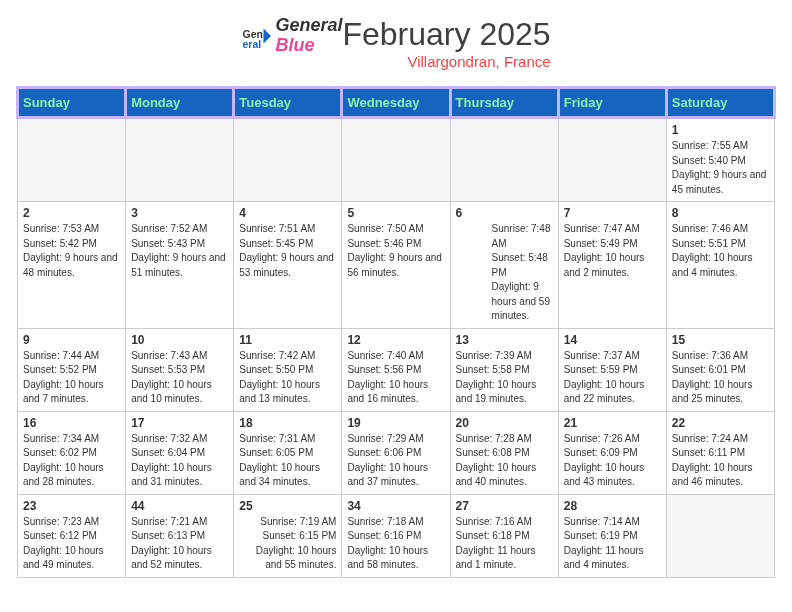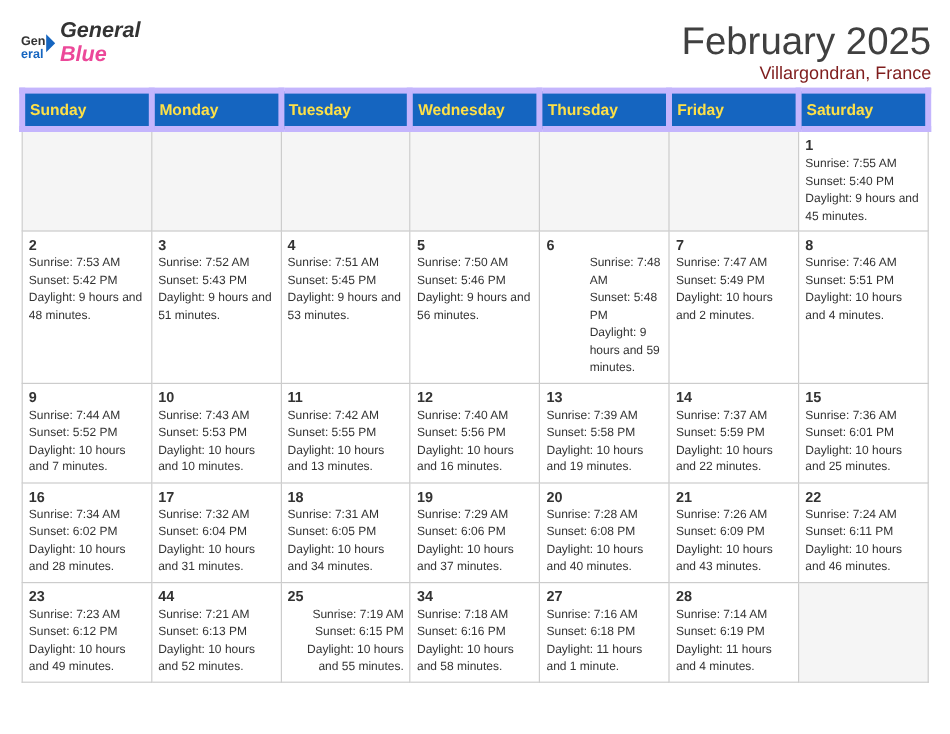"Gen" .header-area { justify-content: space-between -> center; margin-bottom: 3px -> 16px }
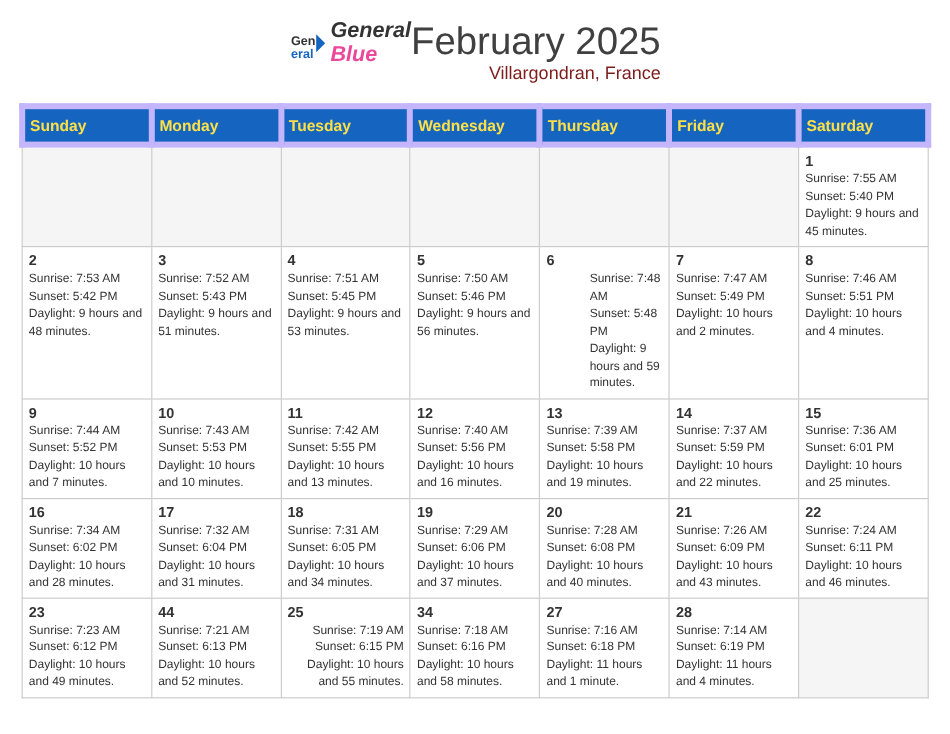"Villargondran, France" .location { color: #7f1d1d -> #ef4444 }
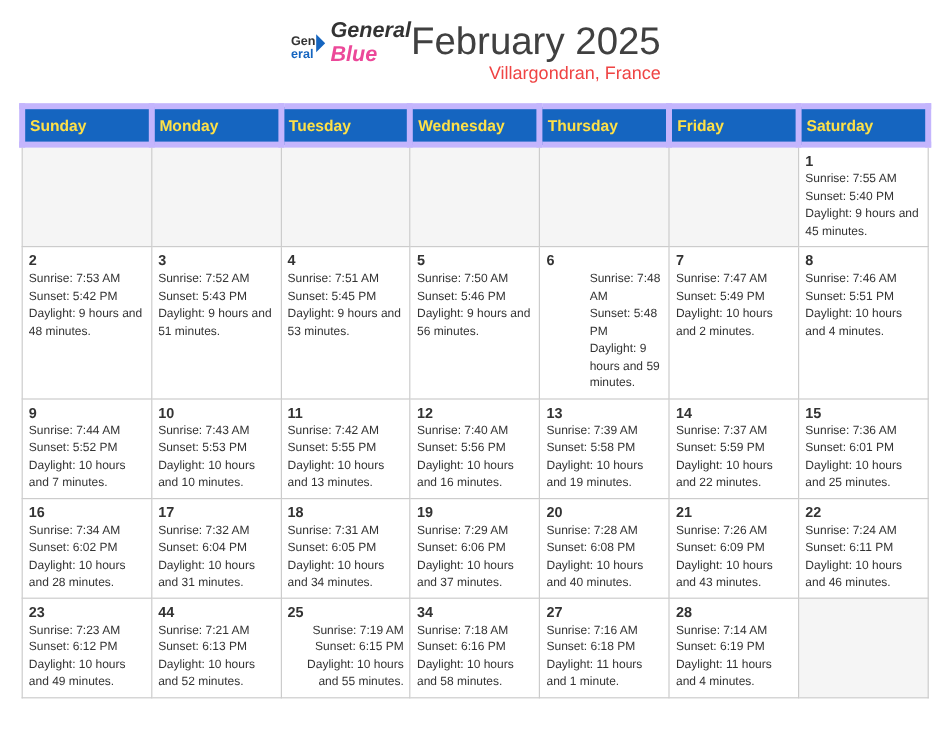"Sunday" .calendar th { border: 5px solid #c4b5fd -> 3px solid #c4b5fd; color: #fde047 -> #86efac }
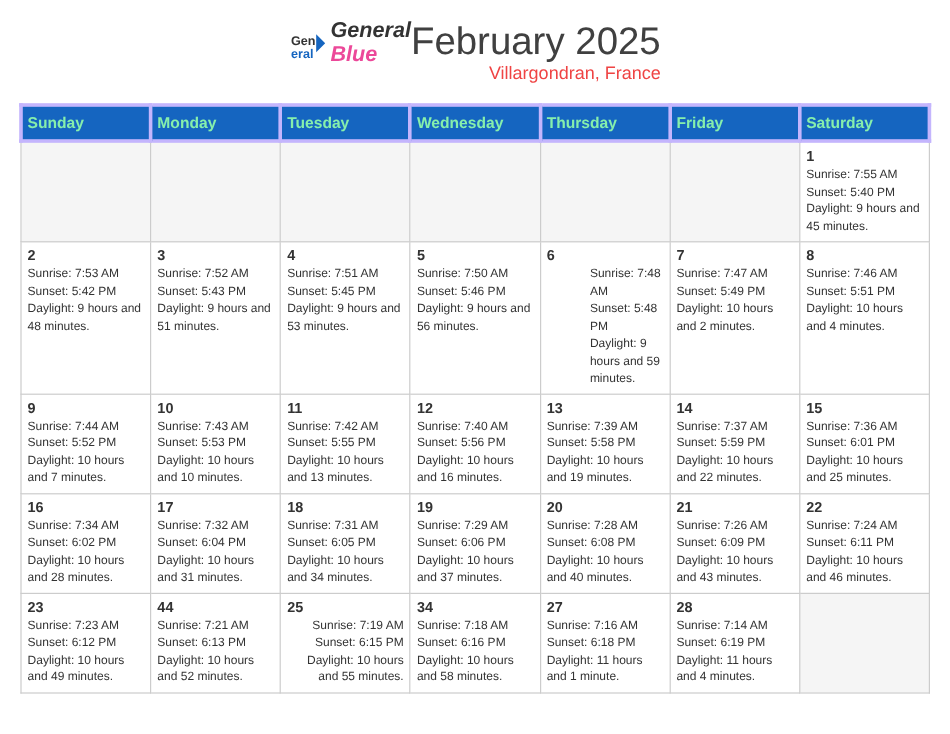"Sunrise: 7:42 AM" div.day-info { text: 5:55 -> 5:50 }
